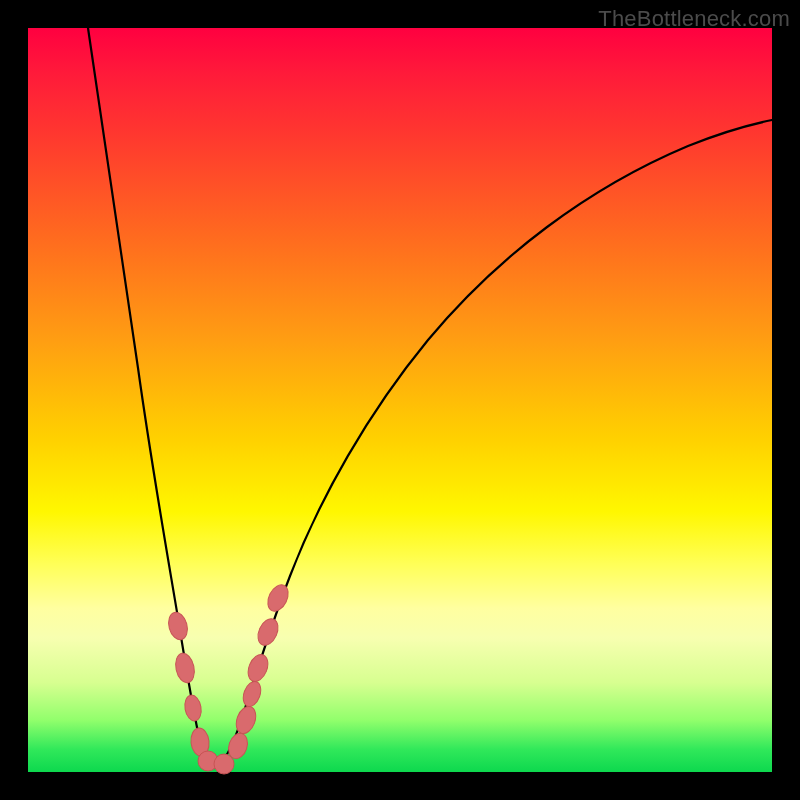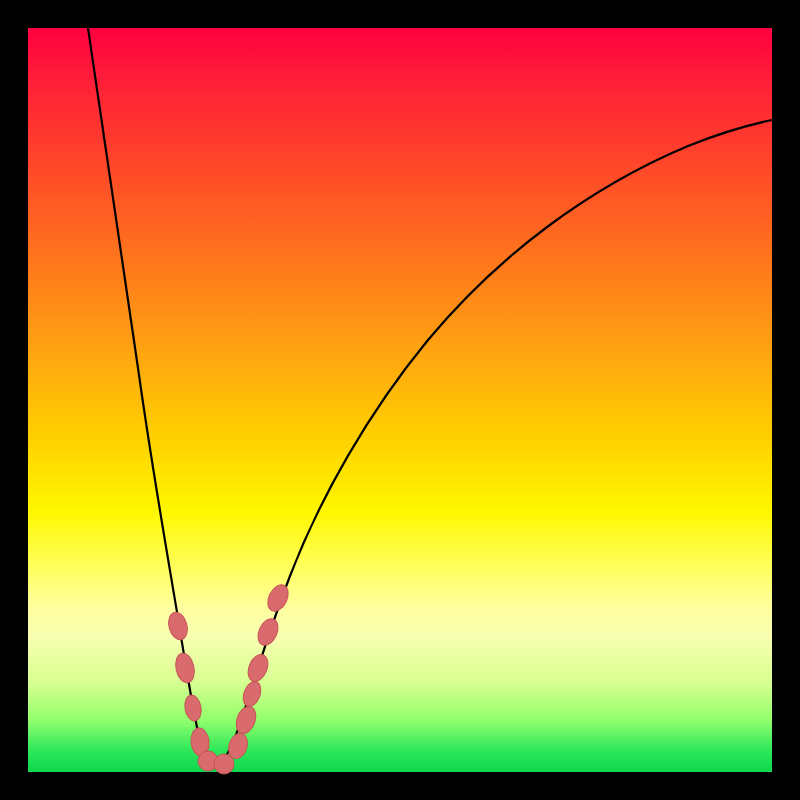"TheBottleneck.com" div.watermark { html: none -> <div>TheBottleneck.com</div> }
